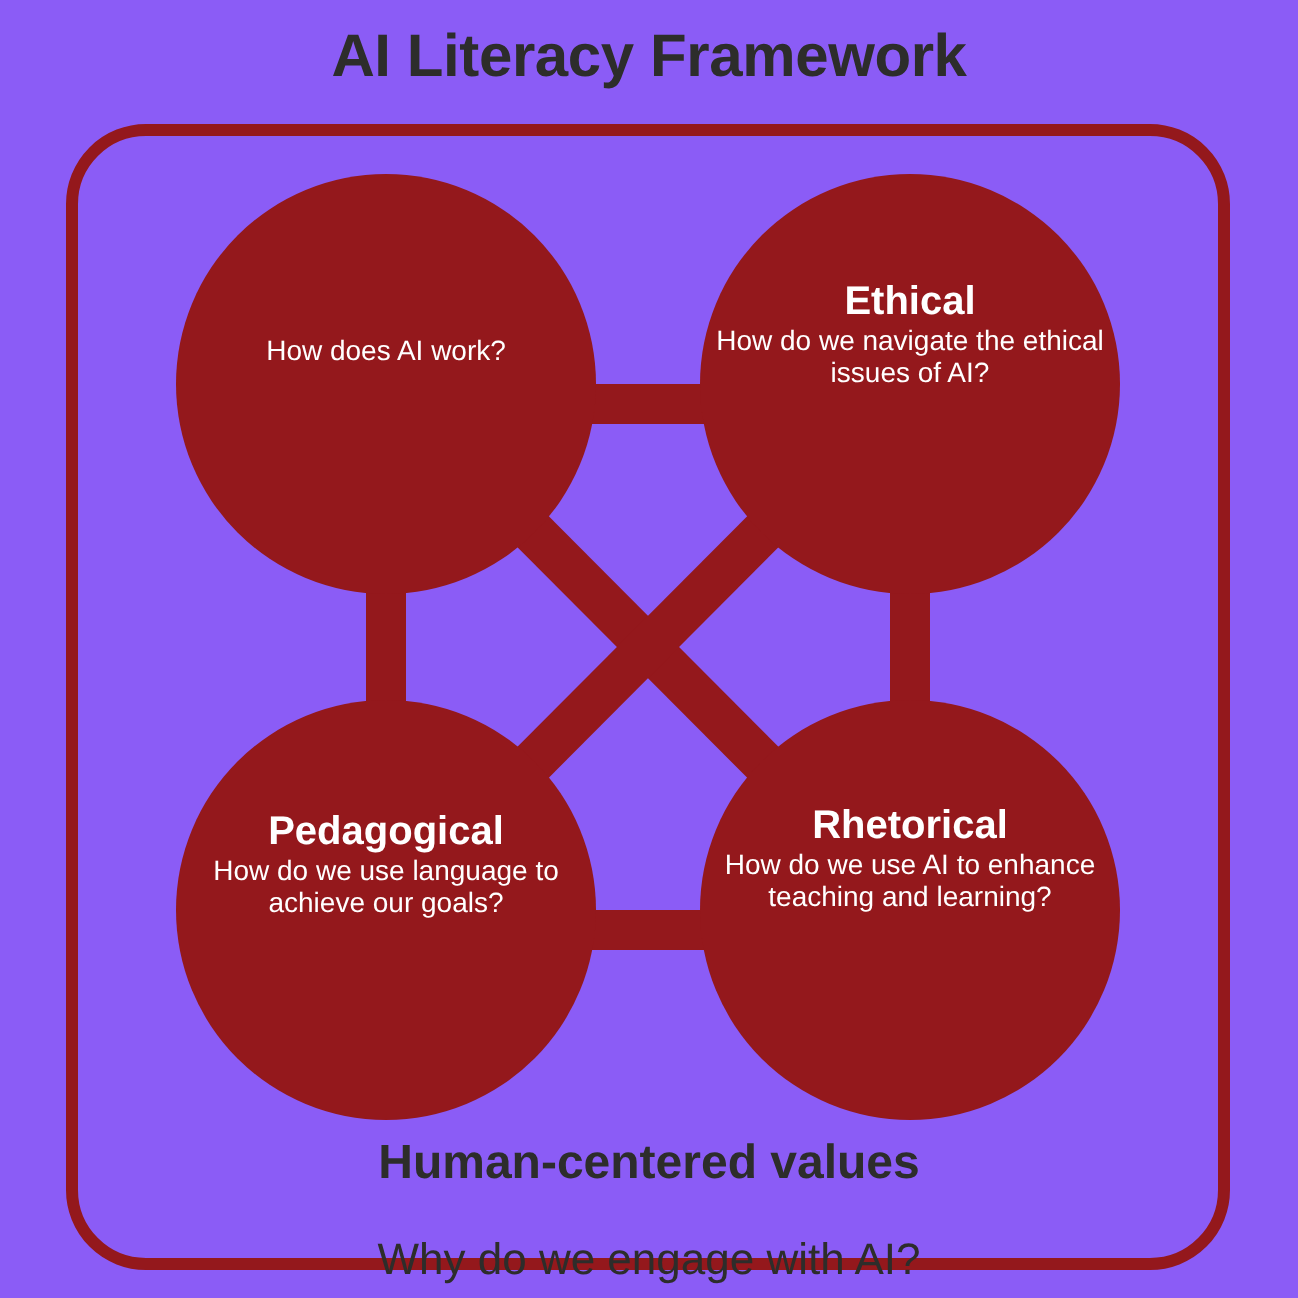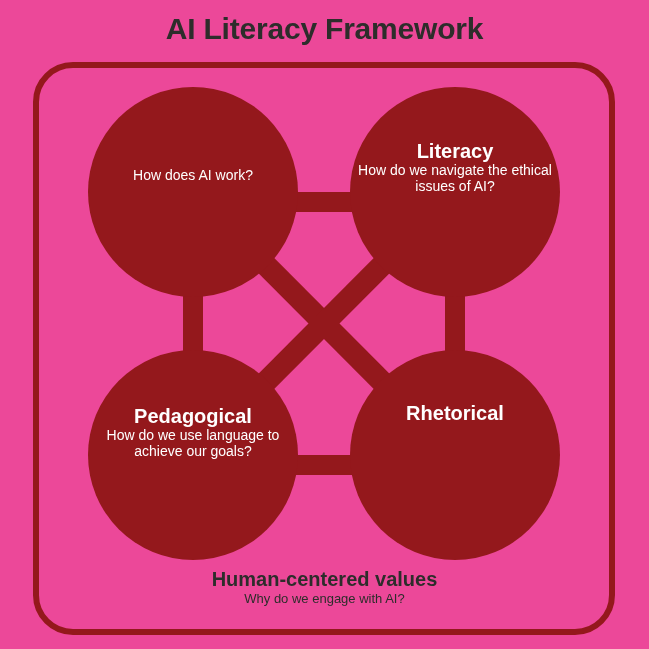"AI Literacy Framework" #stage { background: #ec4899 -> #8b5cf6 }
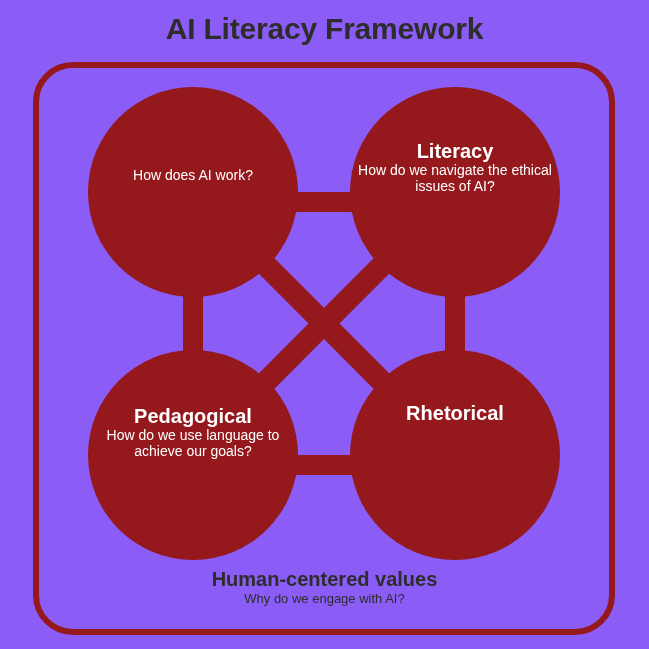"Literacy" span.node-title { text: Literacy -> Ethical }
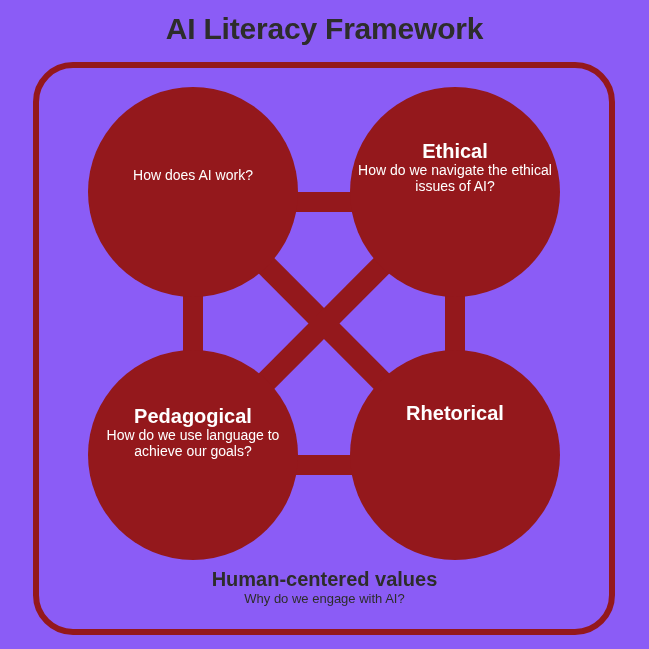"How do we use AI" span.node-sub { html: none -> <span>How do we use AI to enhance teaching and learning?</span> }
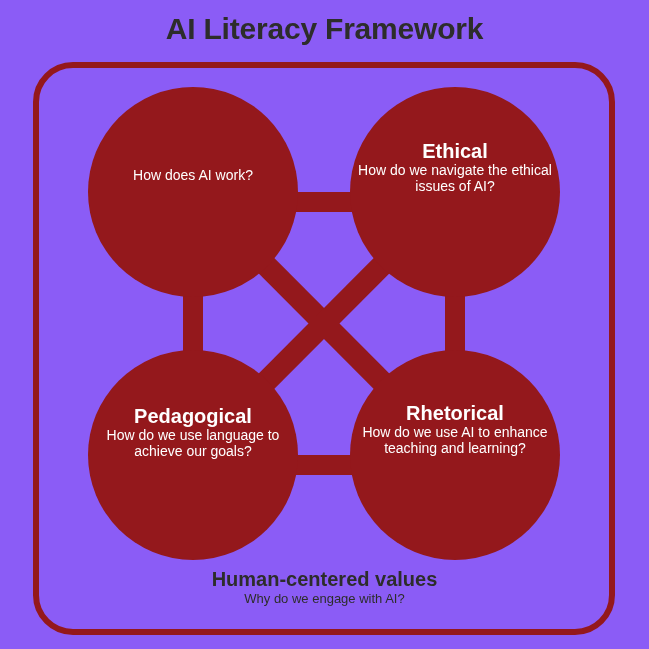"Human-centered values" .footer-title { font-size: 20px -> 24px; margin-bottom: 0 -> 21px }
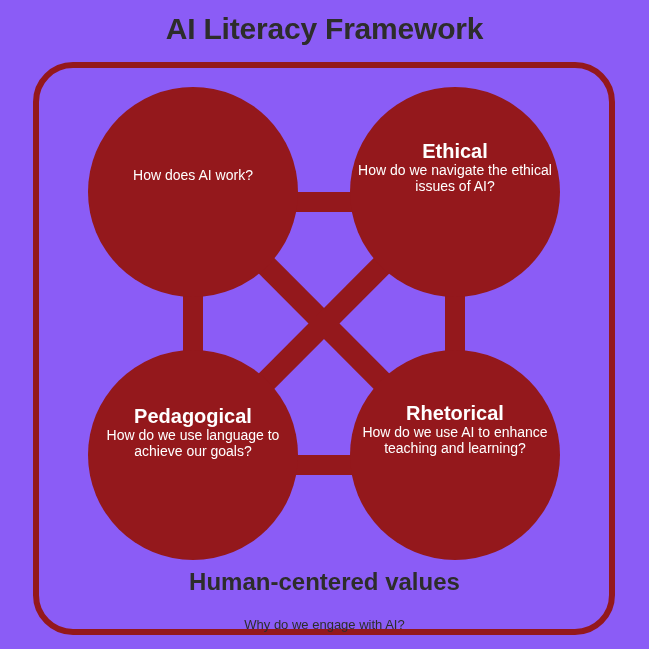"Why do we engage with" .footer-sub { font-size: 13px -> 22px }
